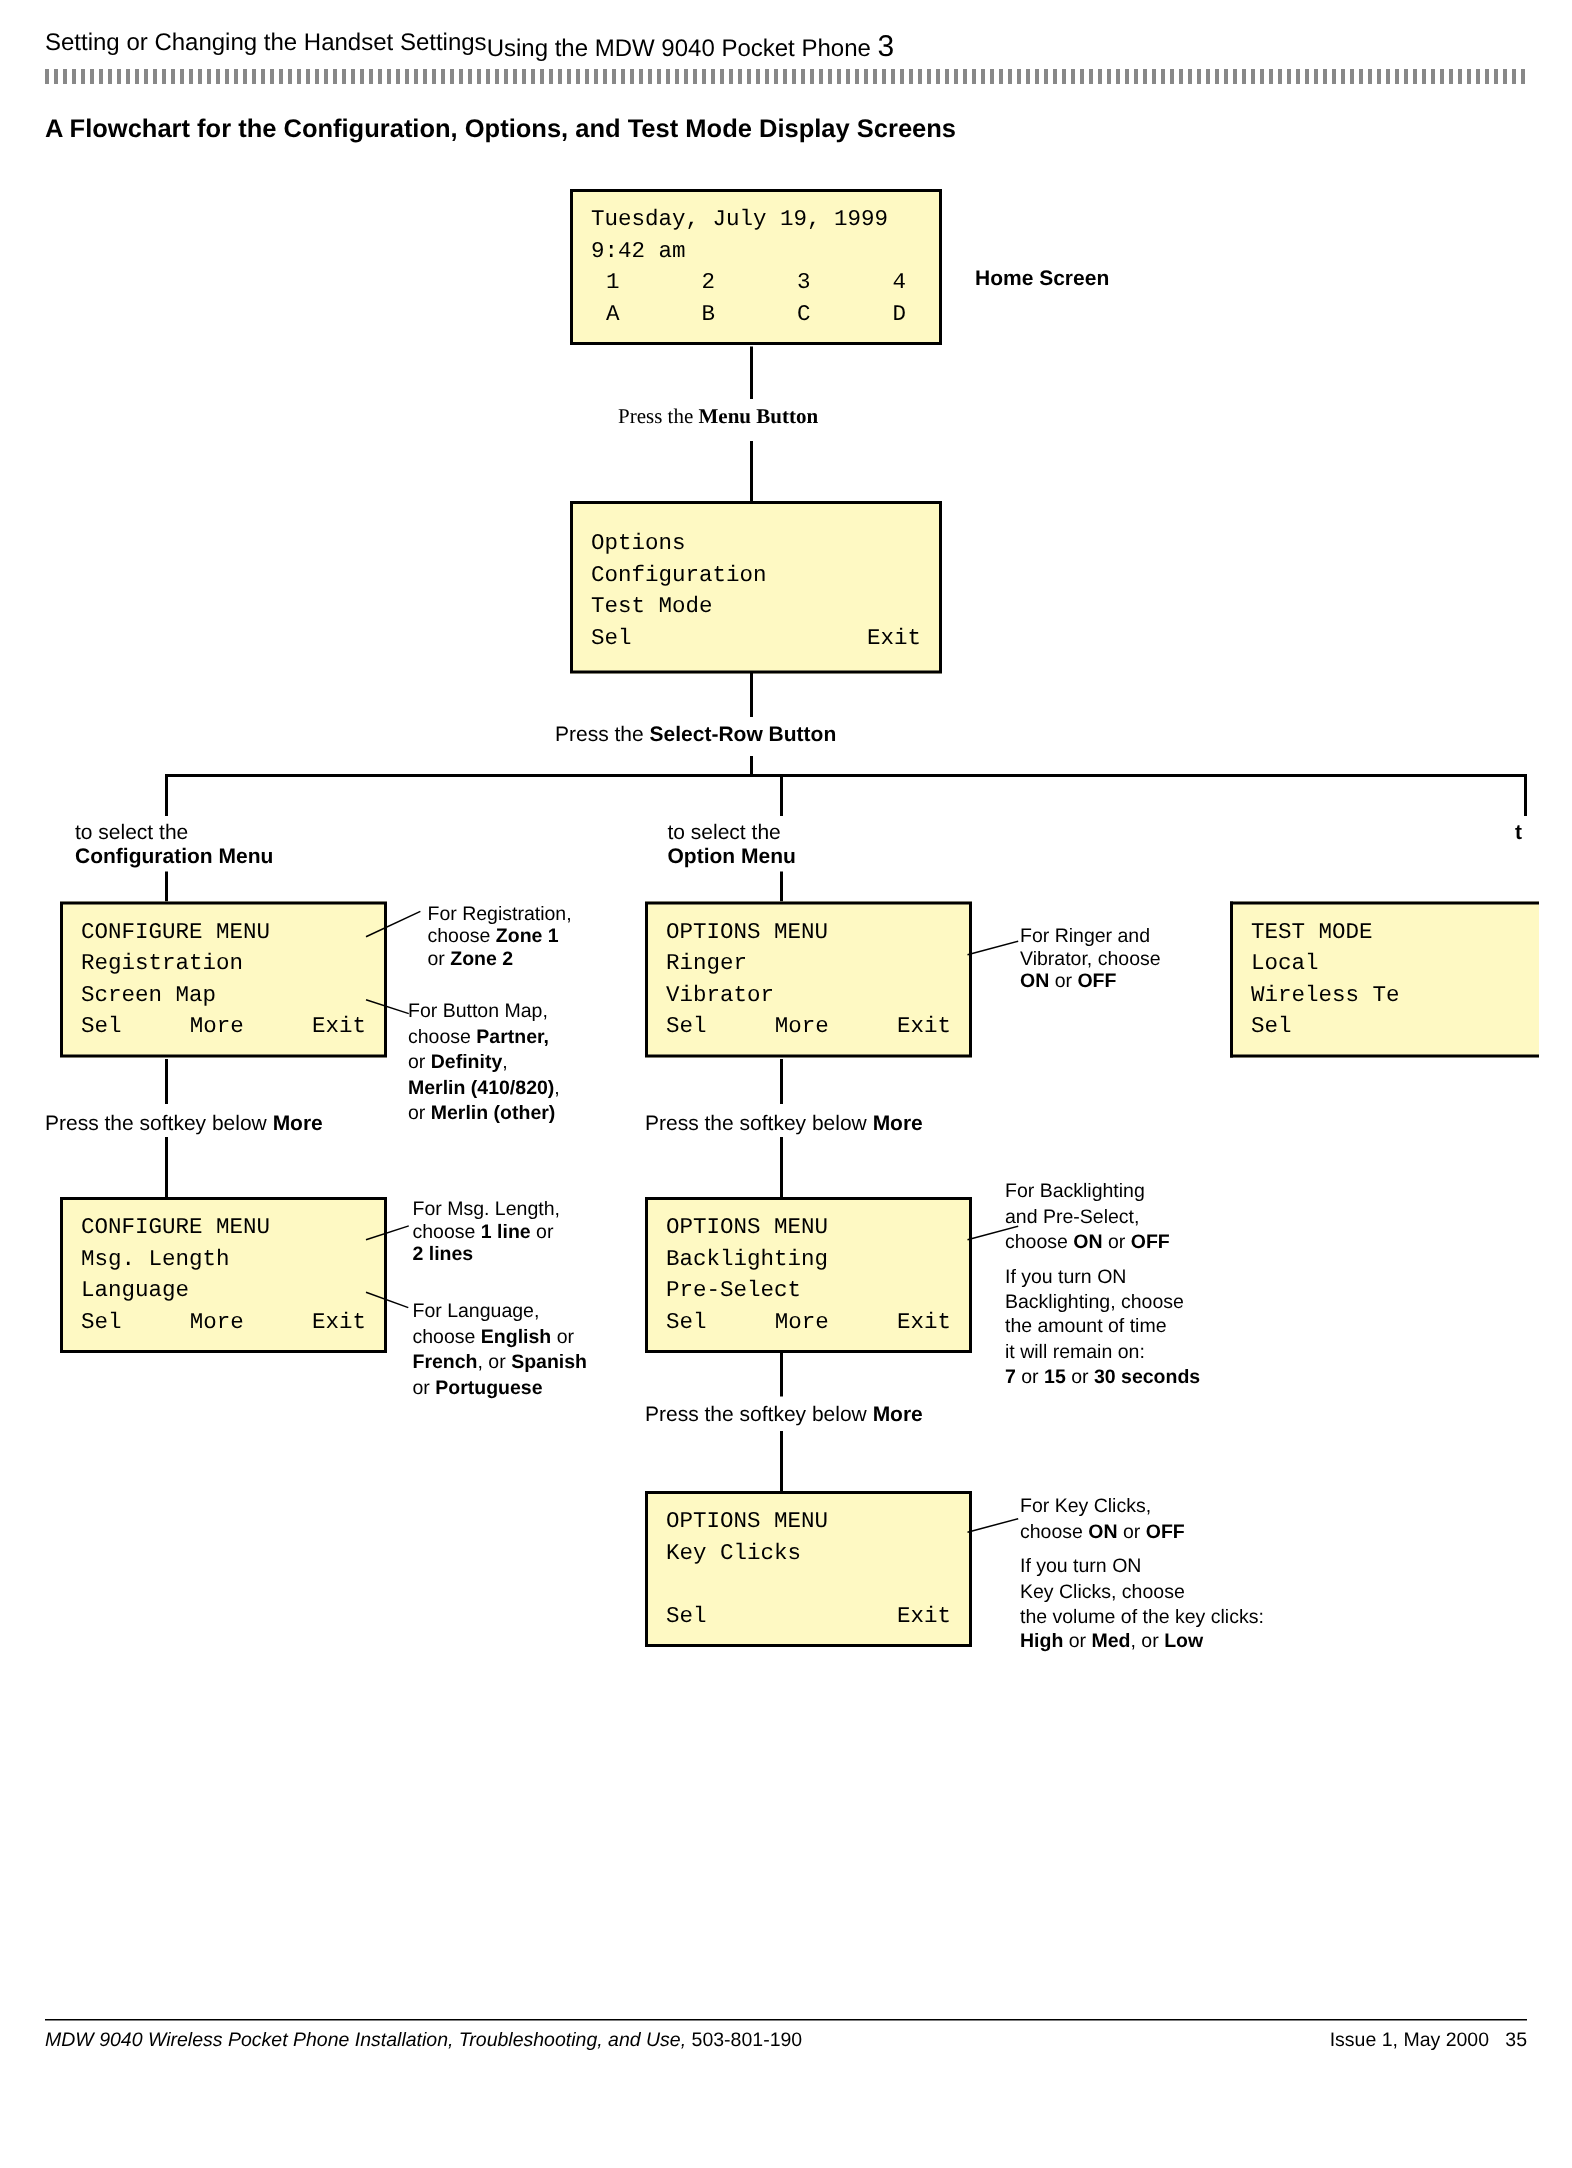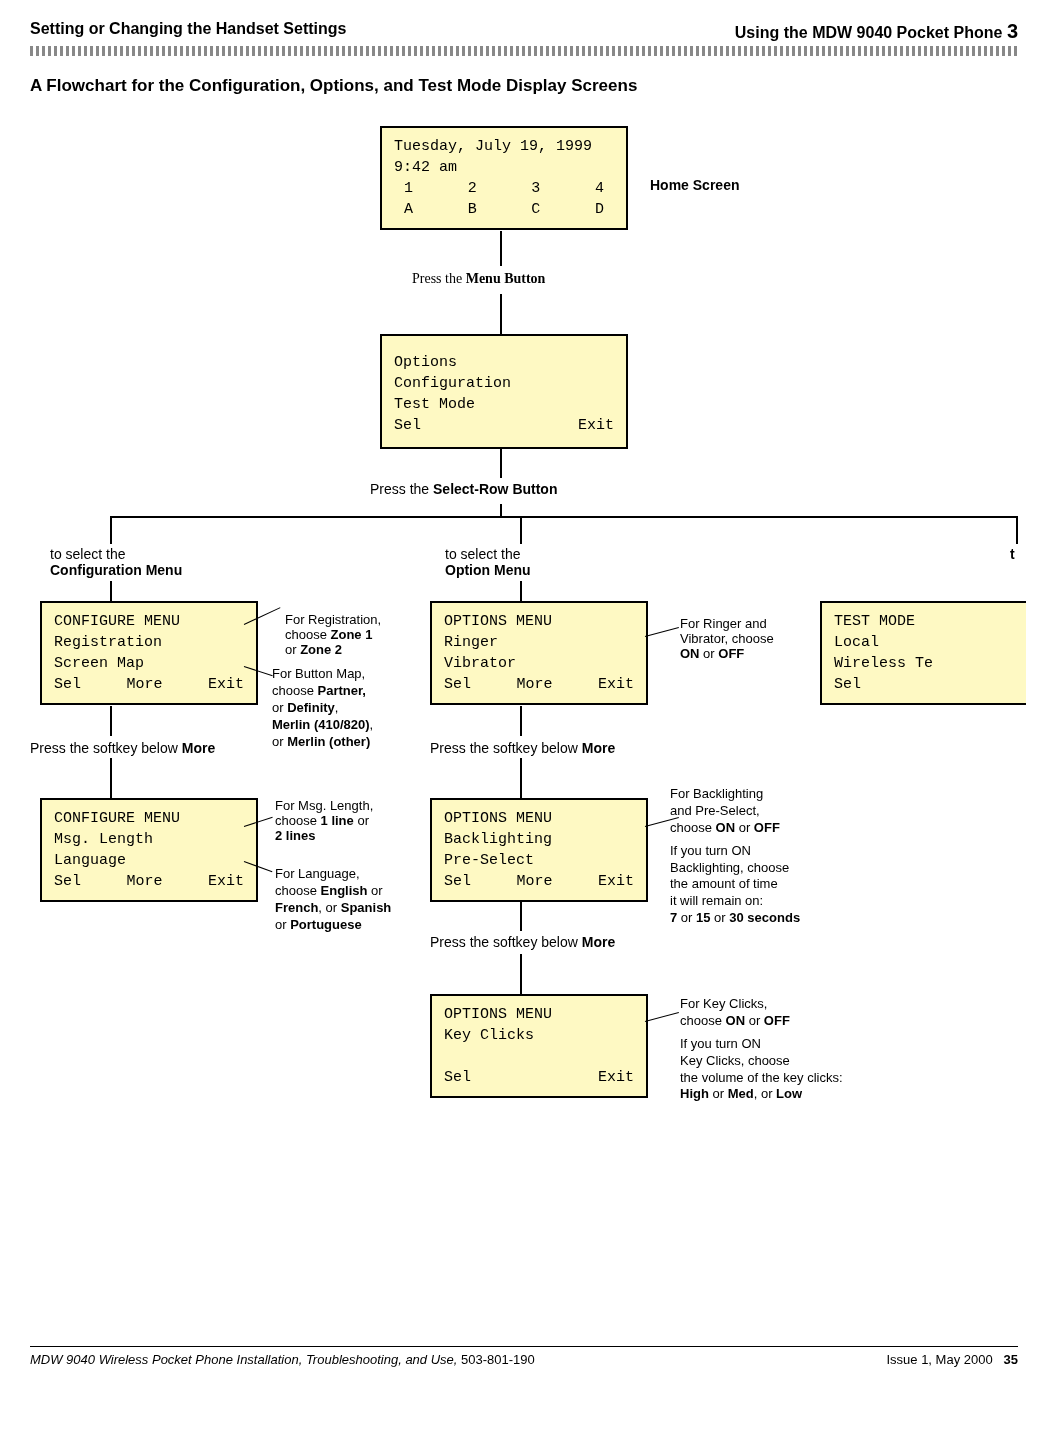"Setting or Changing the Handset" .header-row { font-weight: bold -> normal; gap: 24px -> none; justify-content: space-between -> flex-start }
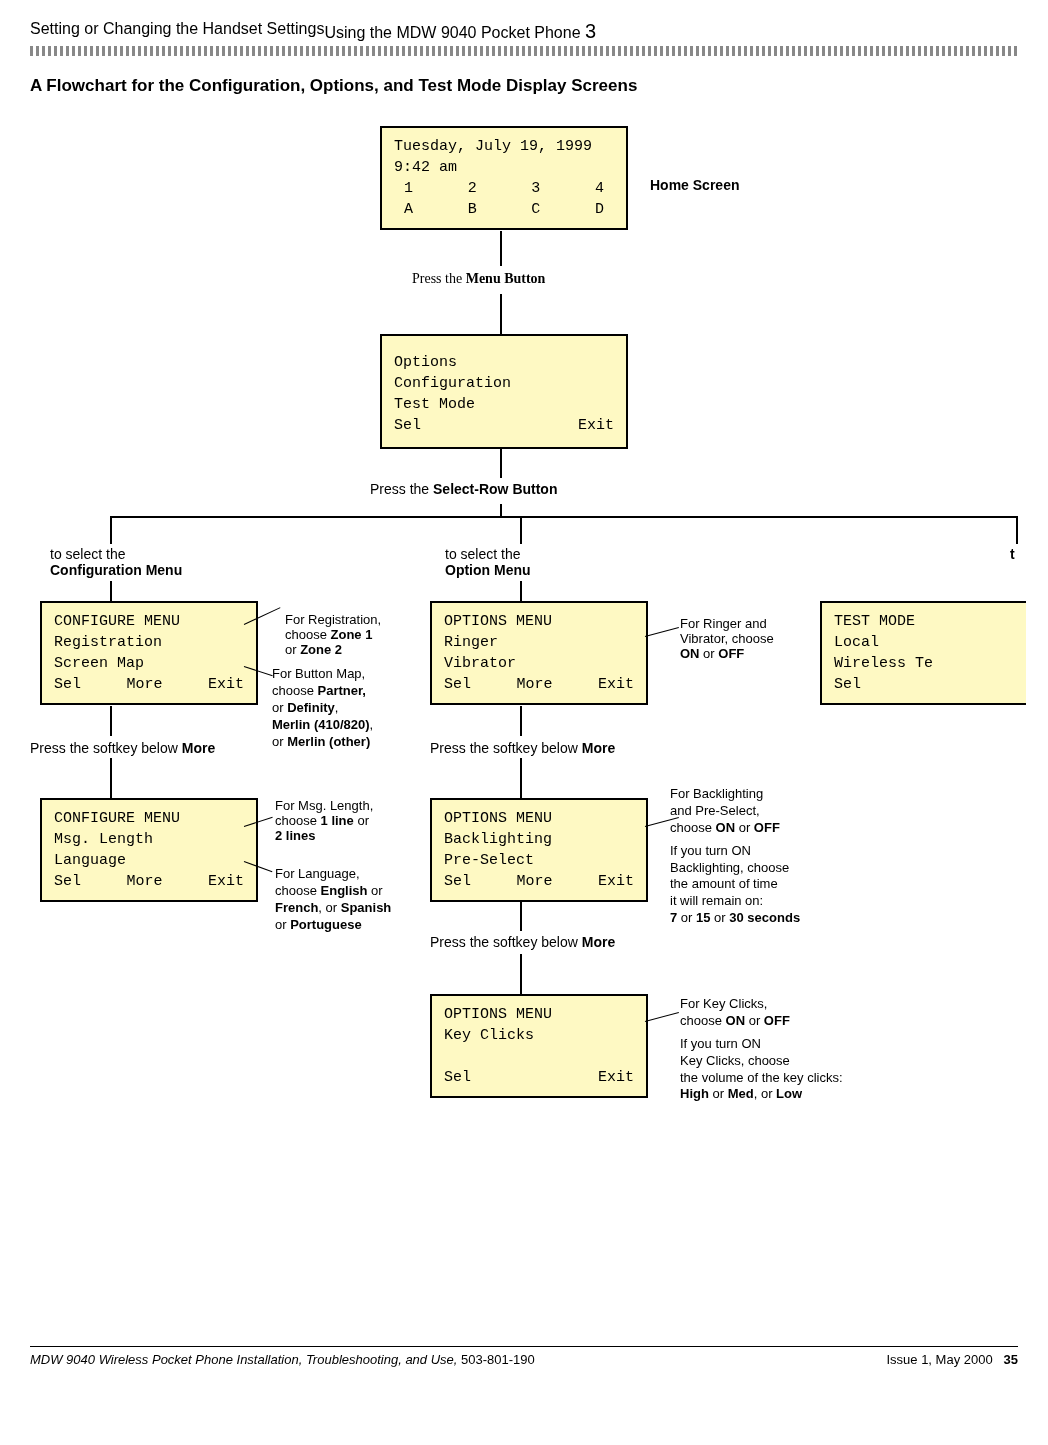"For Registration," div.instruction { top: 486px -> 475px }
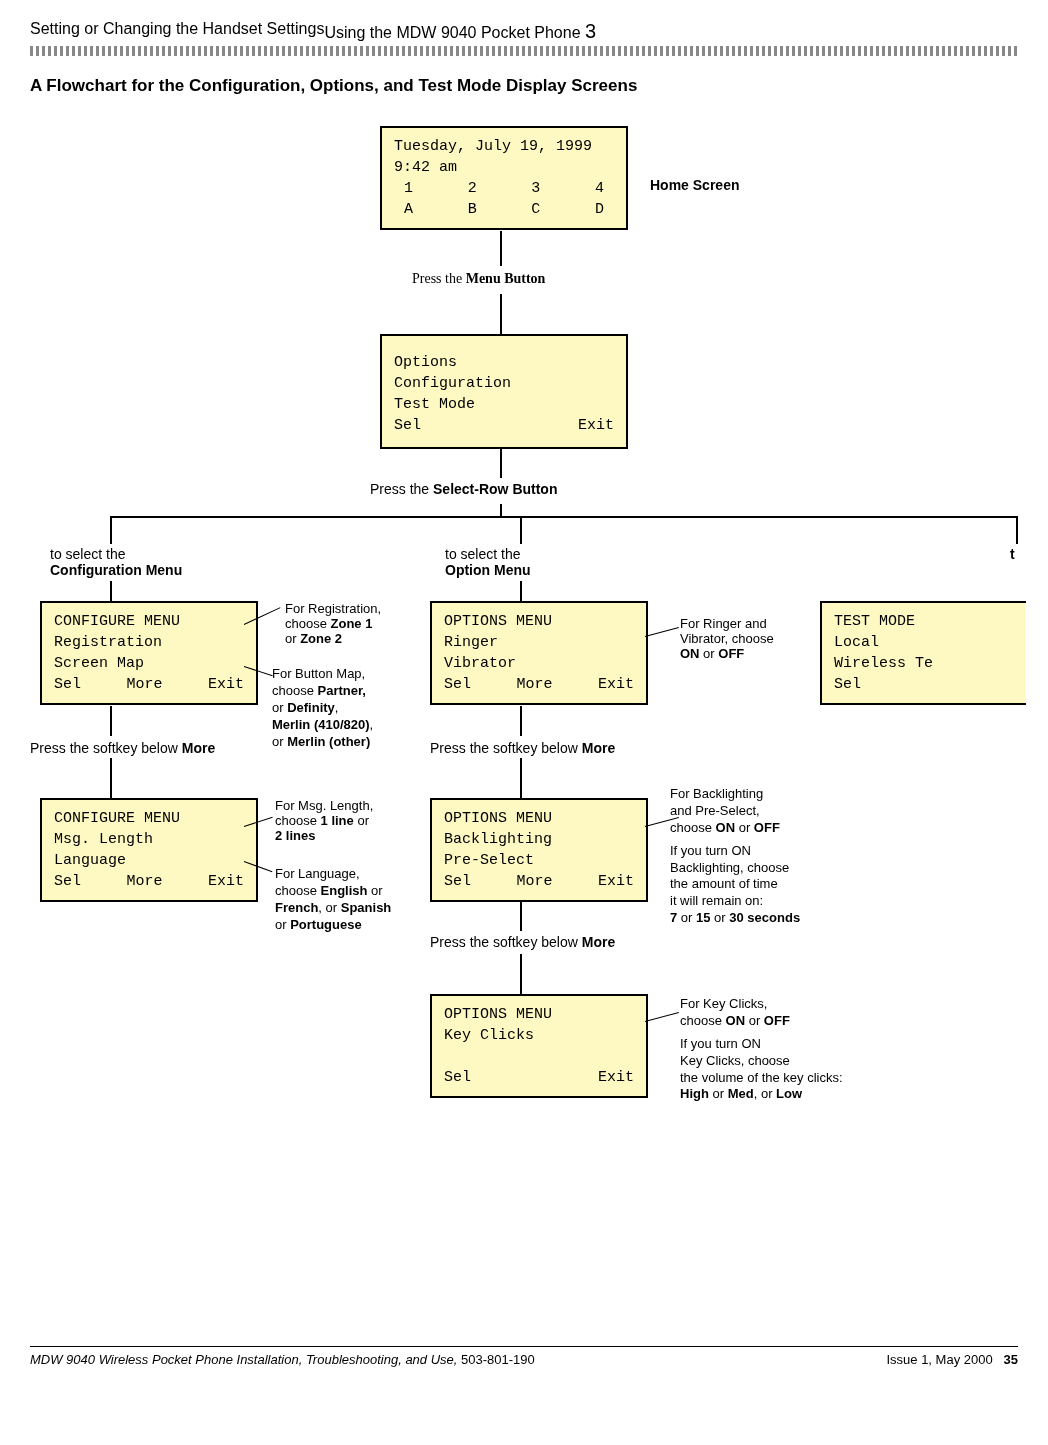"35" .page-num { font-weight: bold -> normal }
